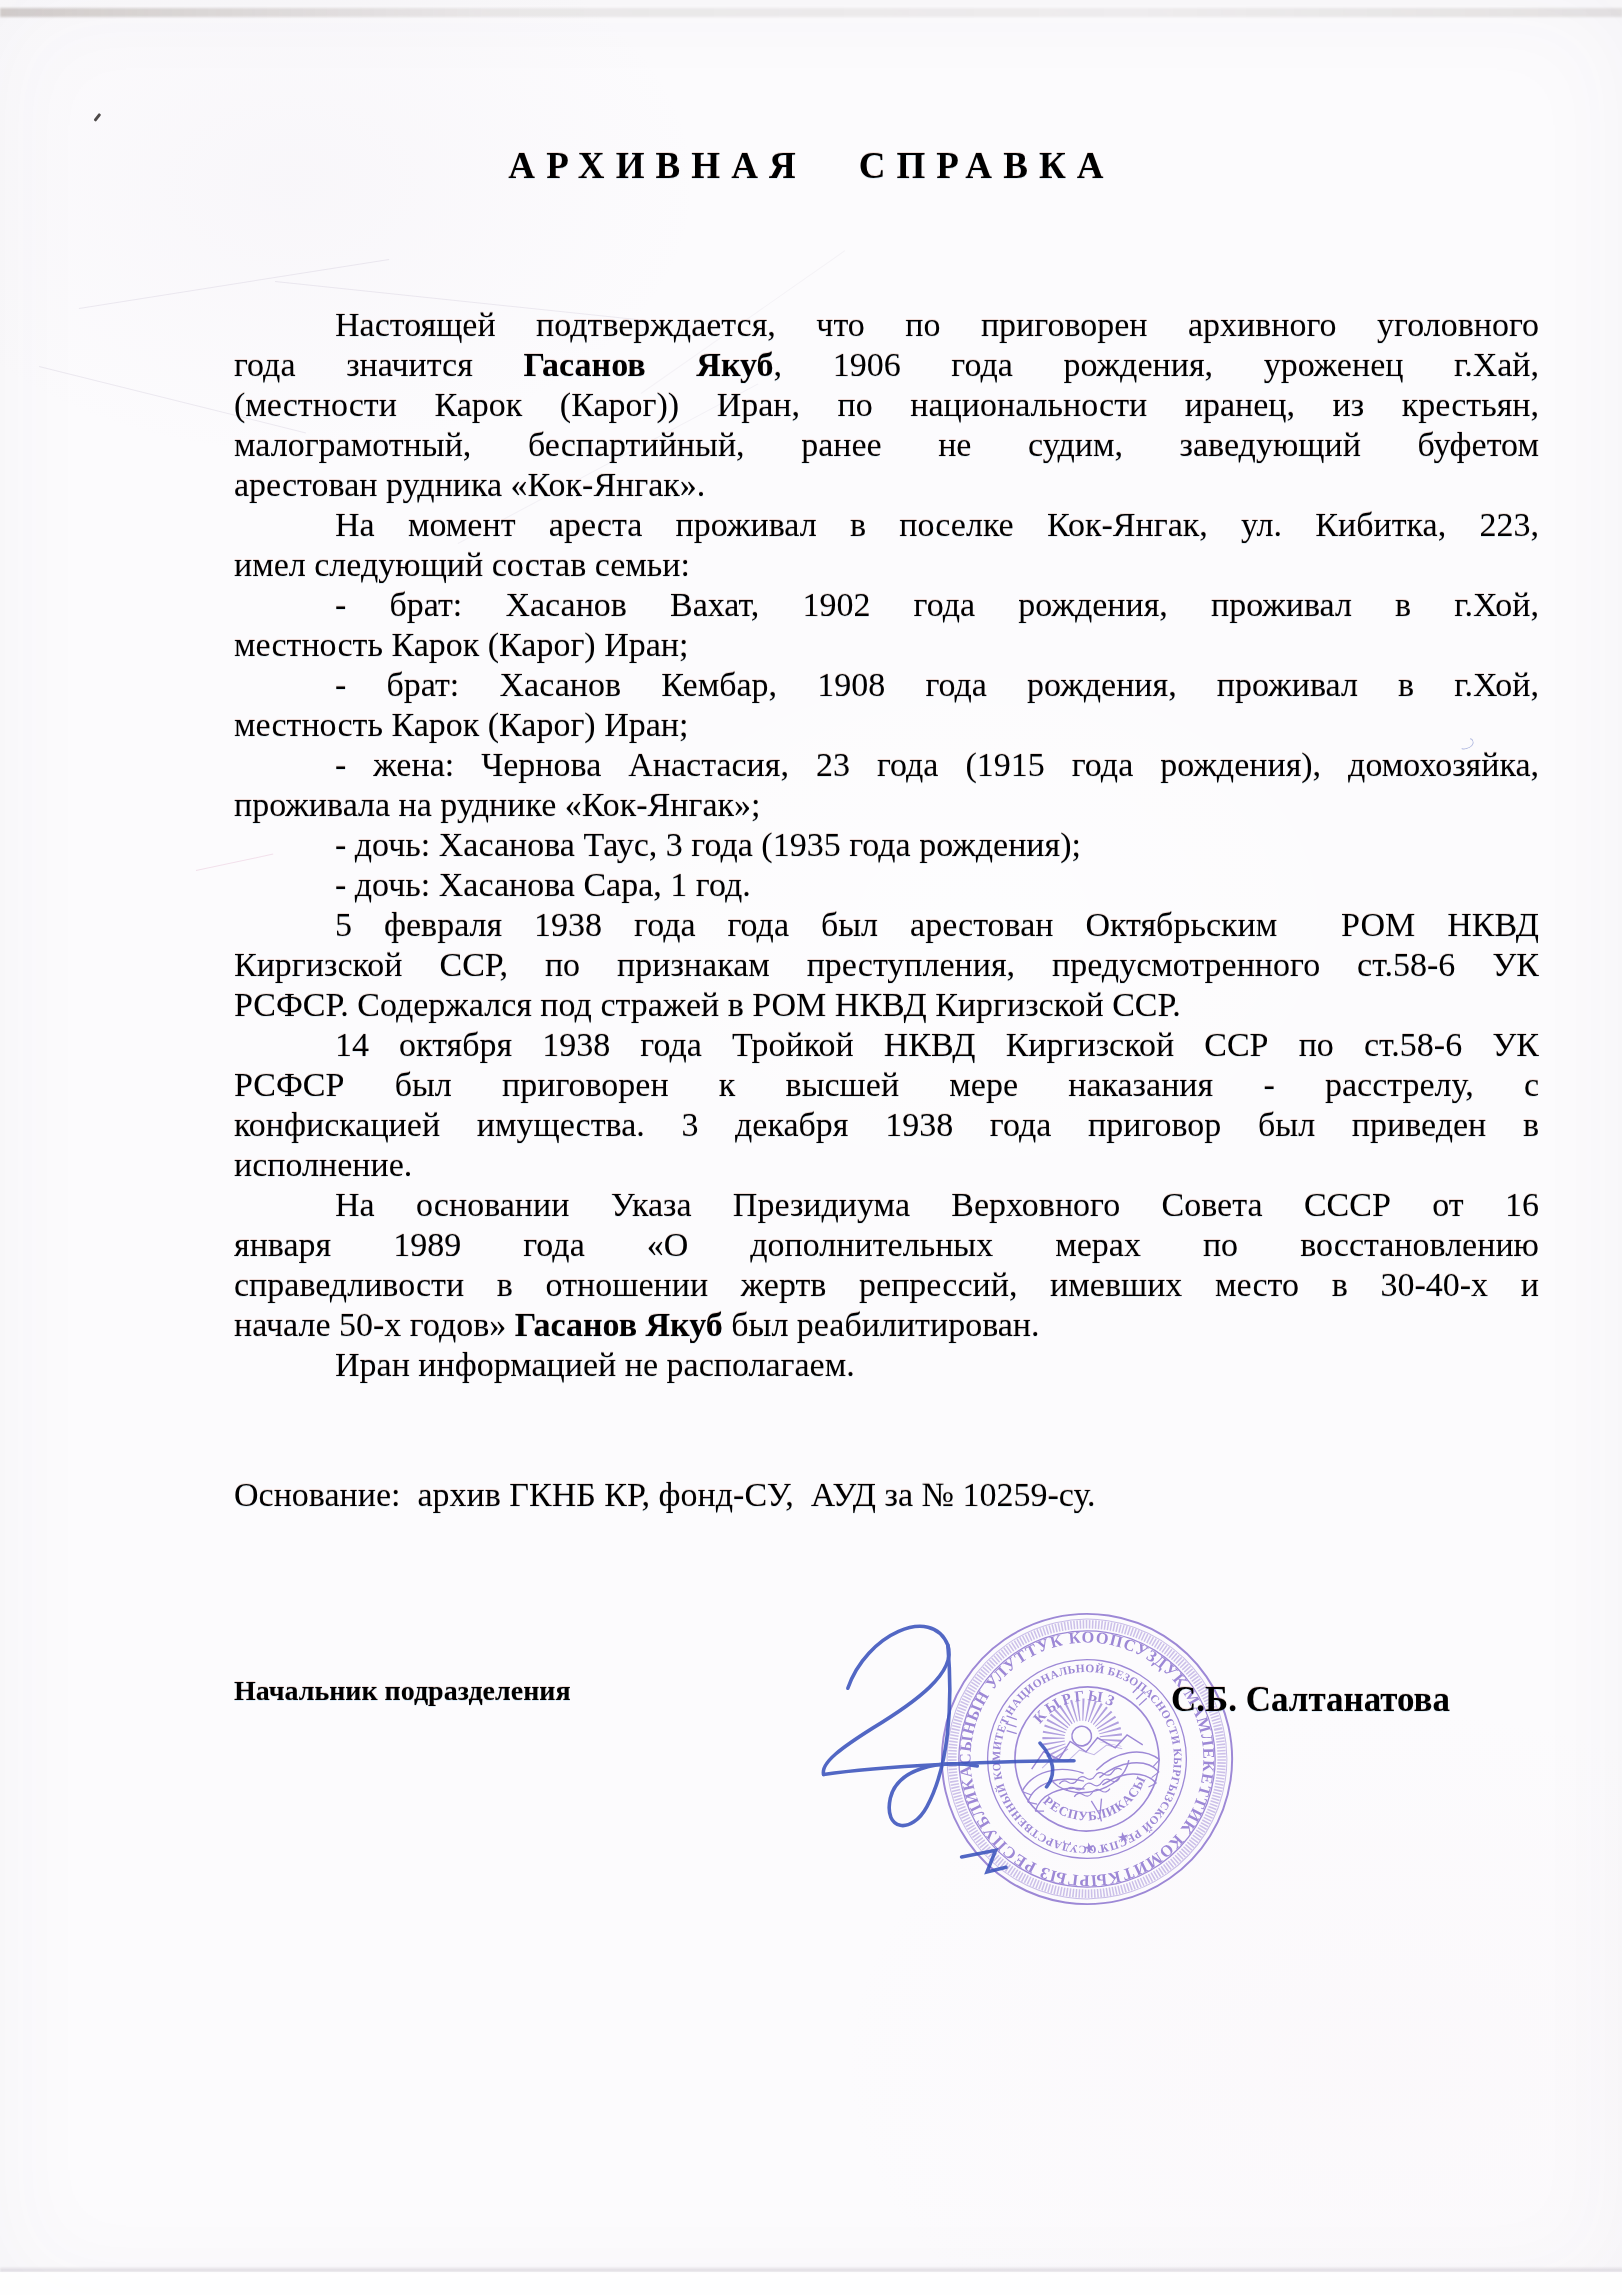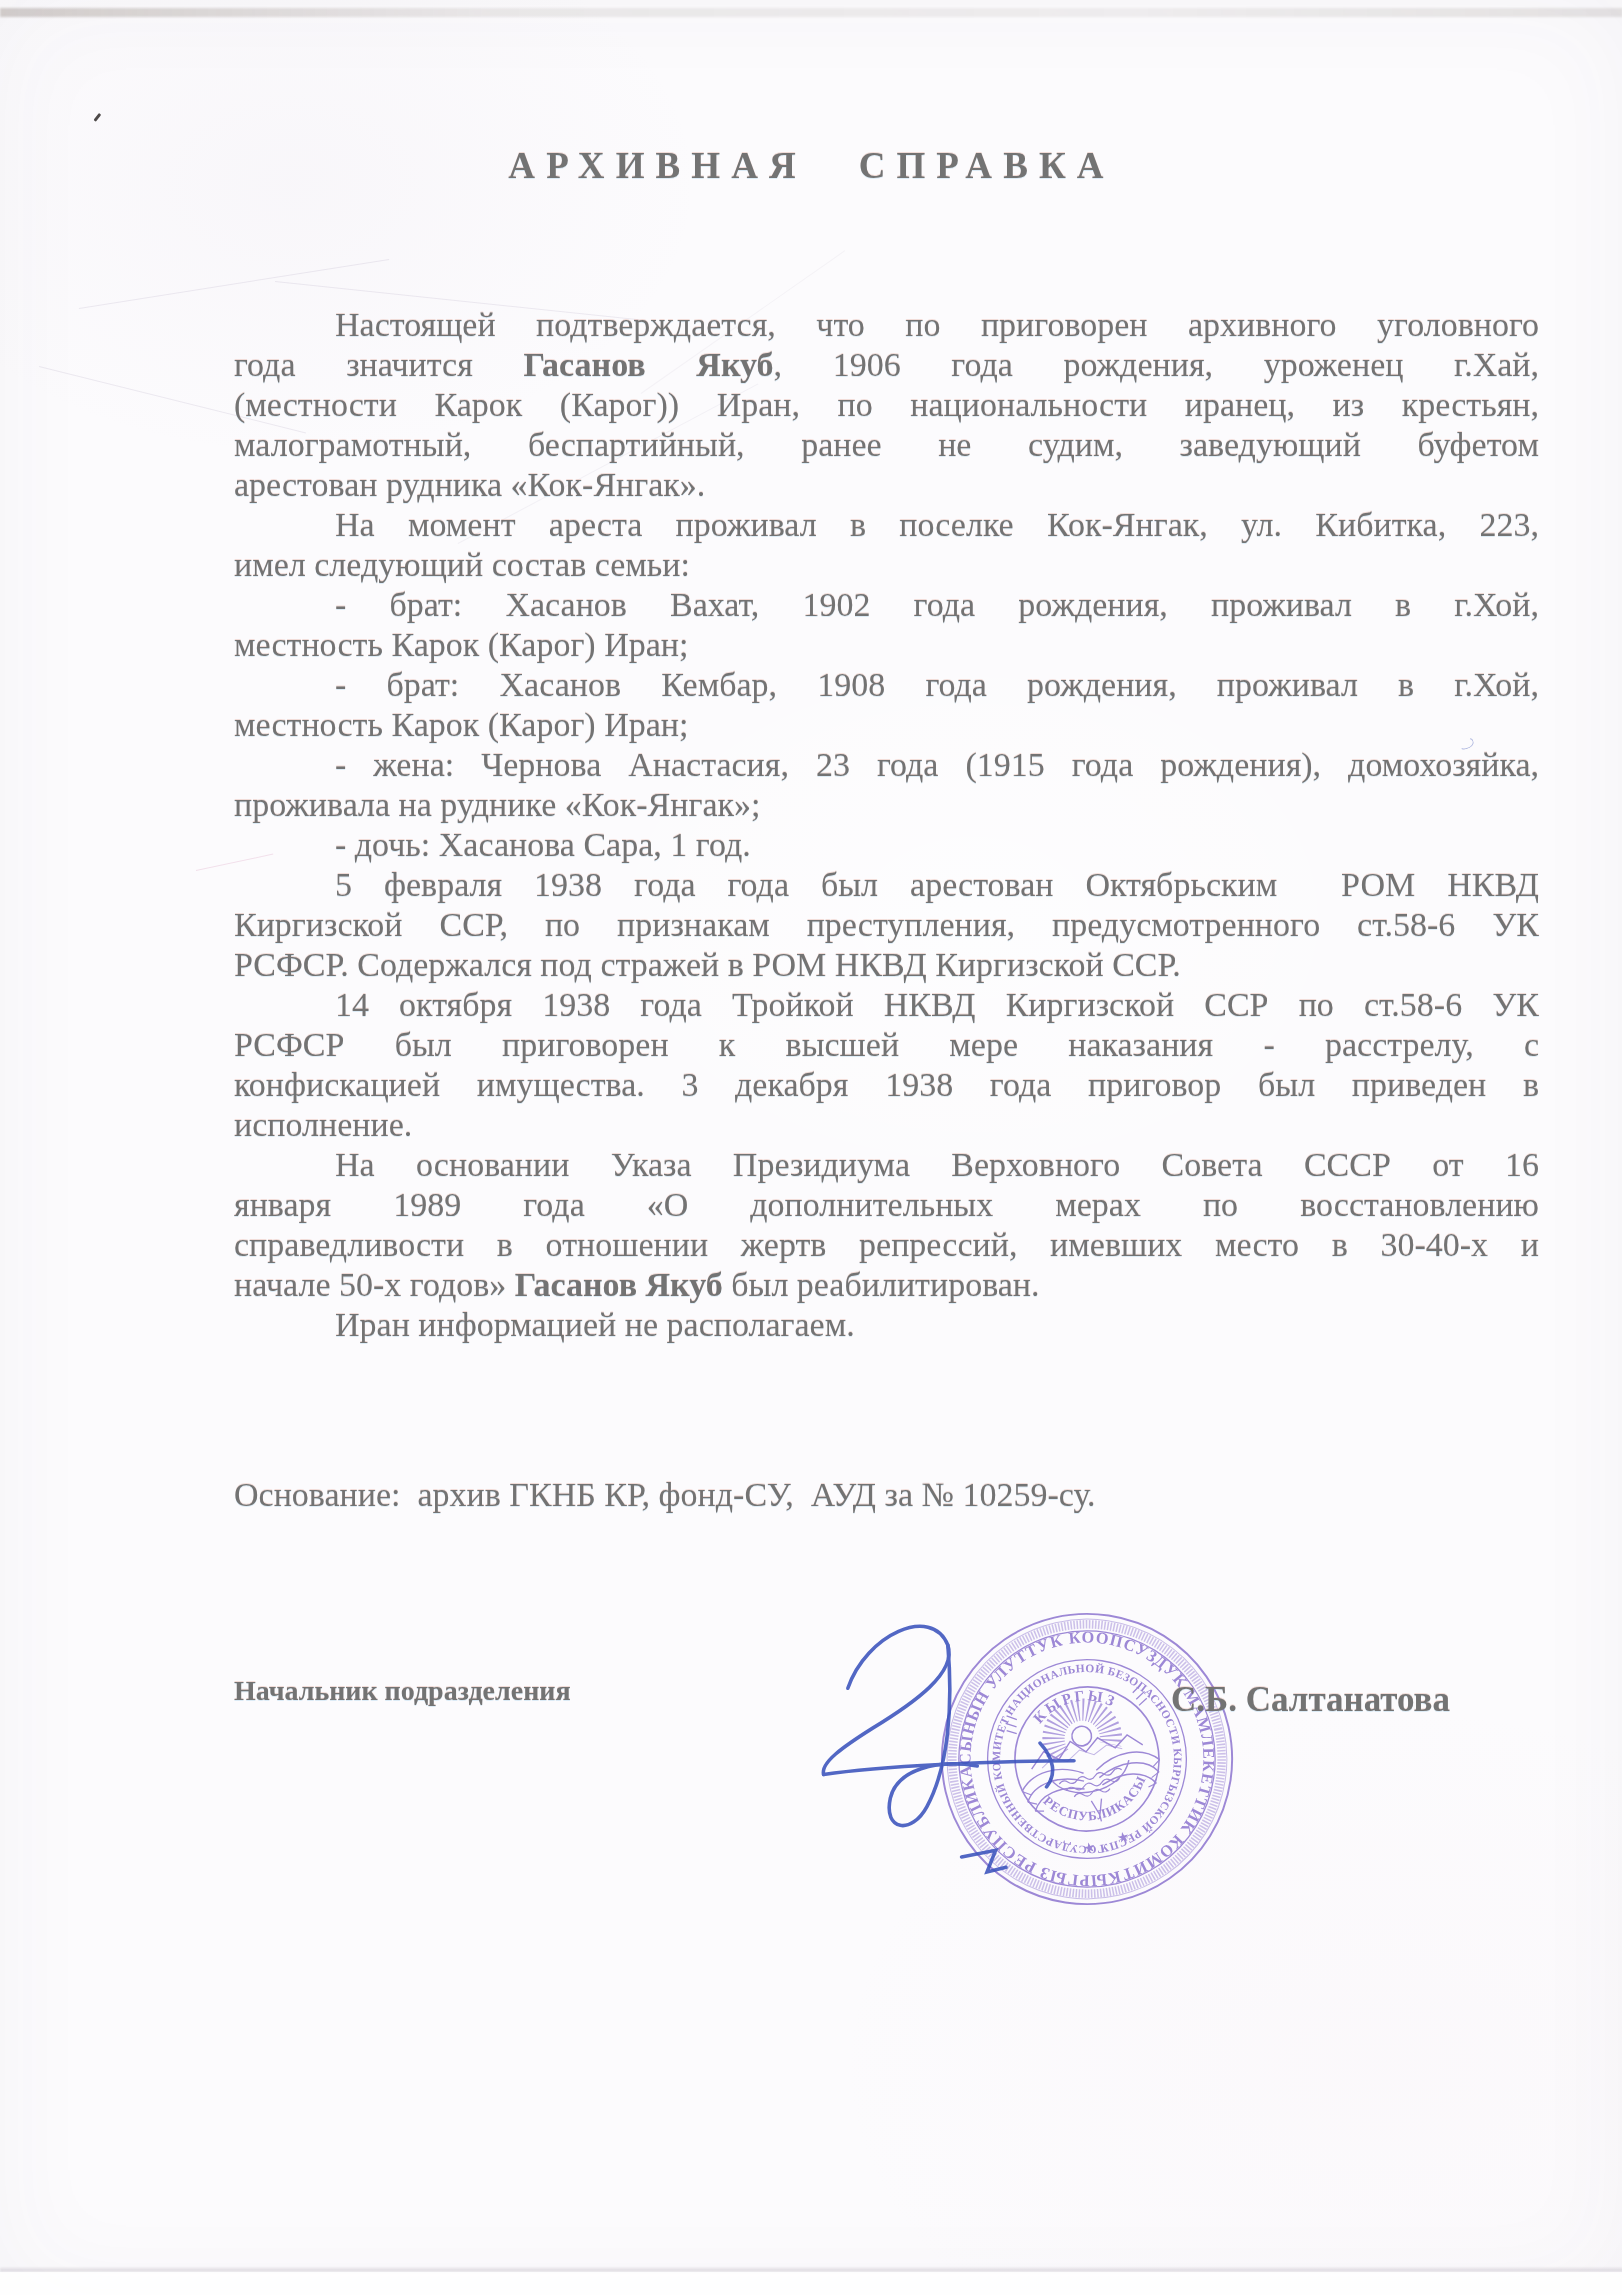"АРХИВНАЯ СПРАВКА" .txt { color: #737373 -> #000000 }
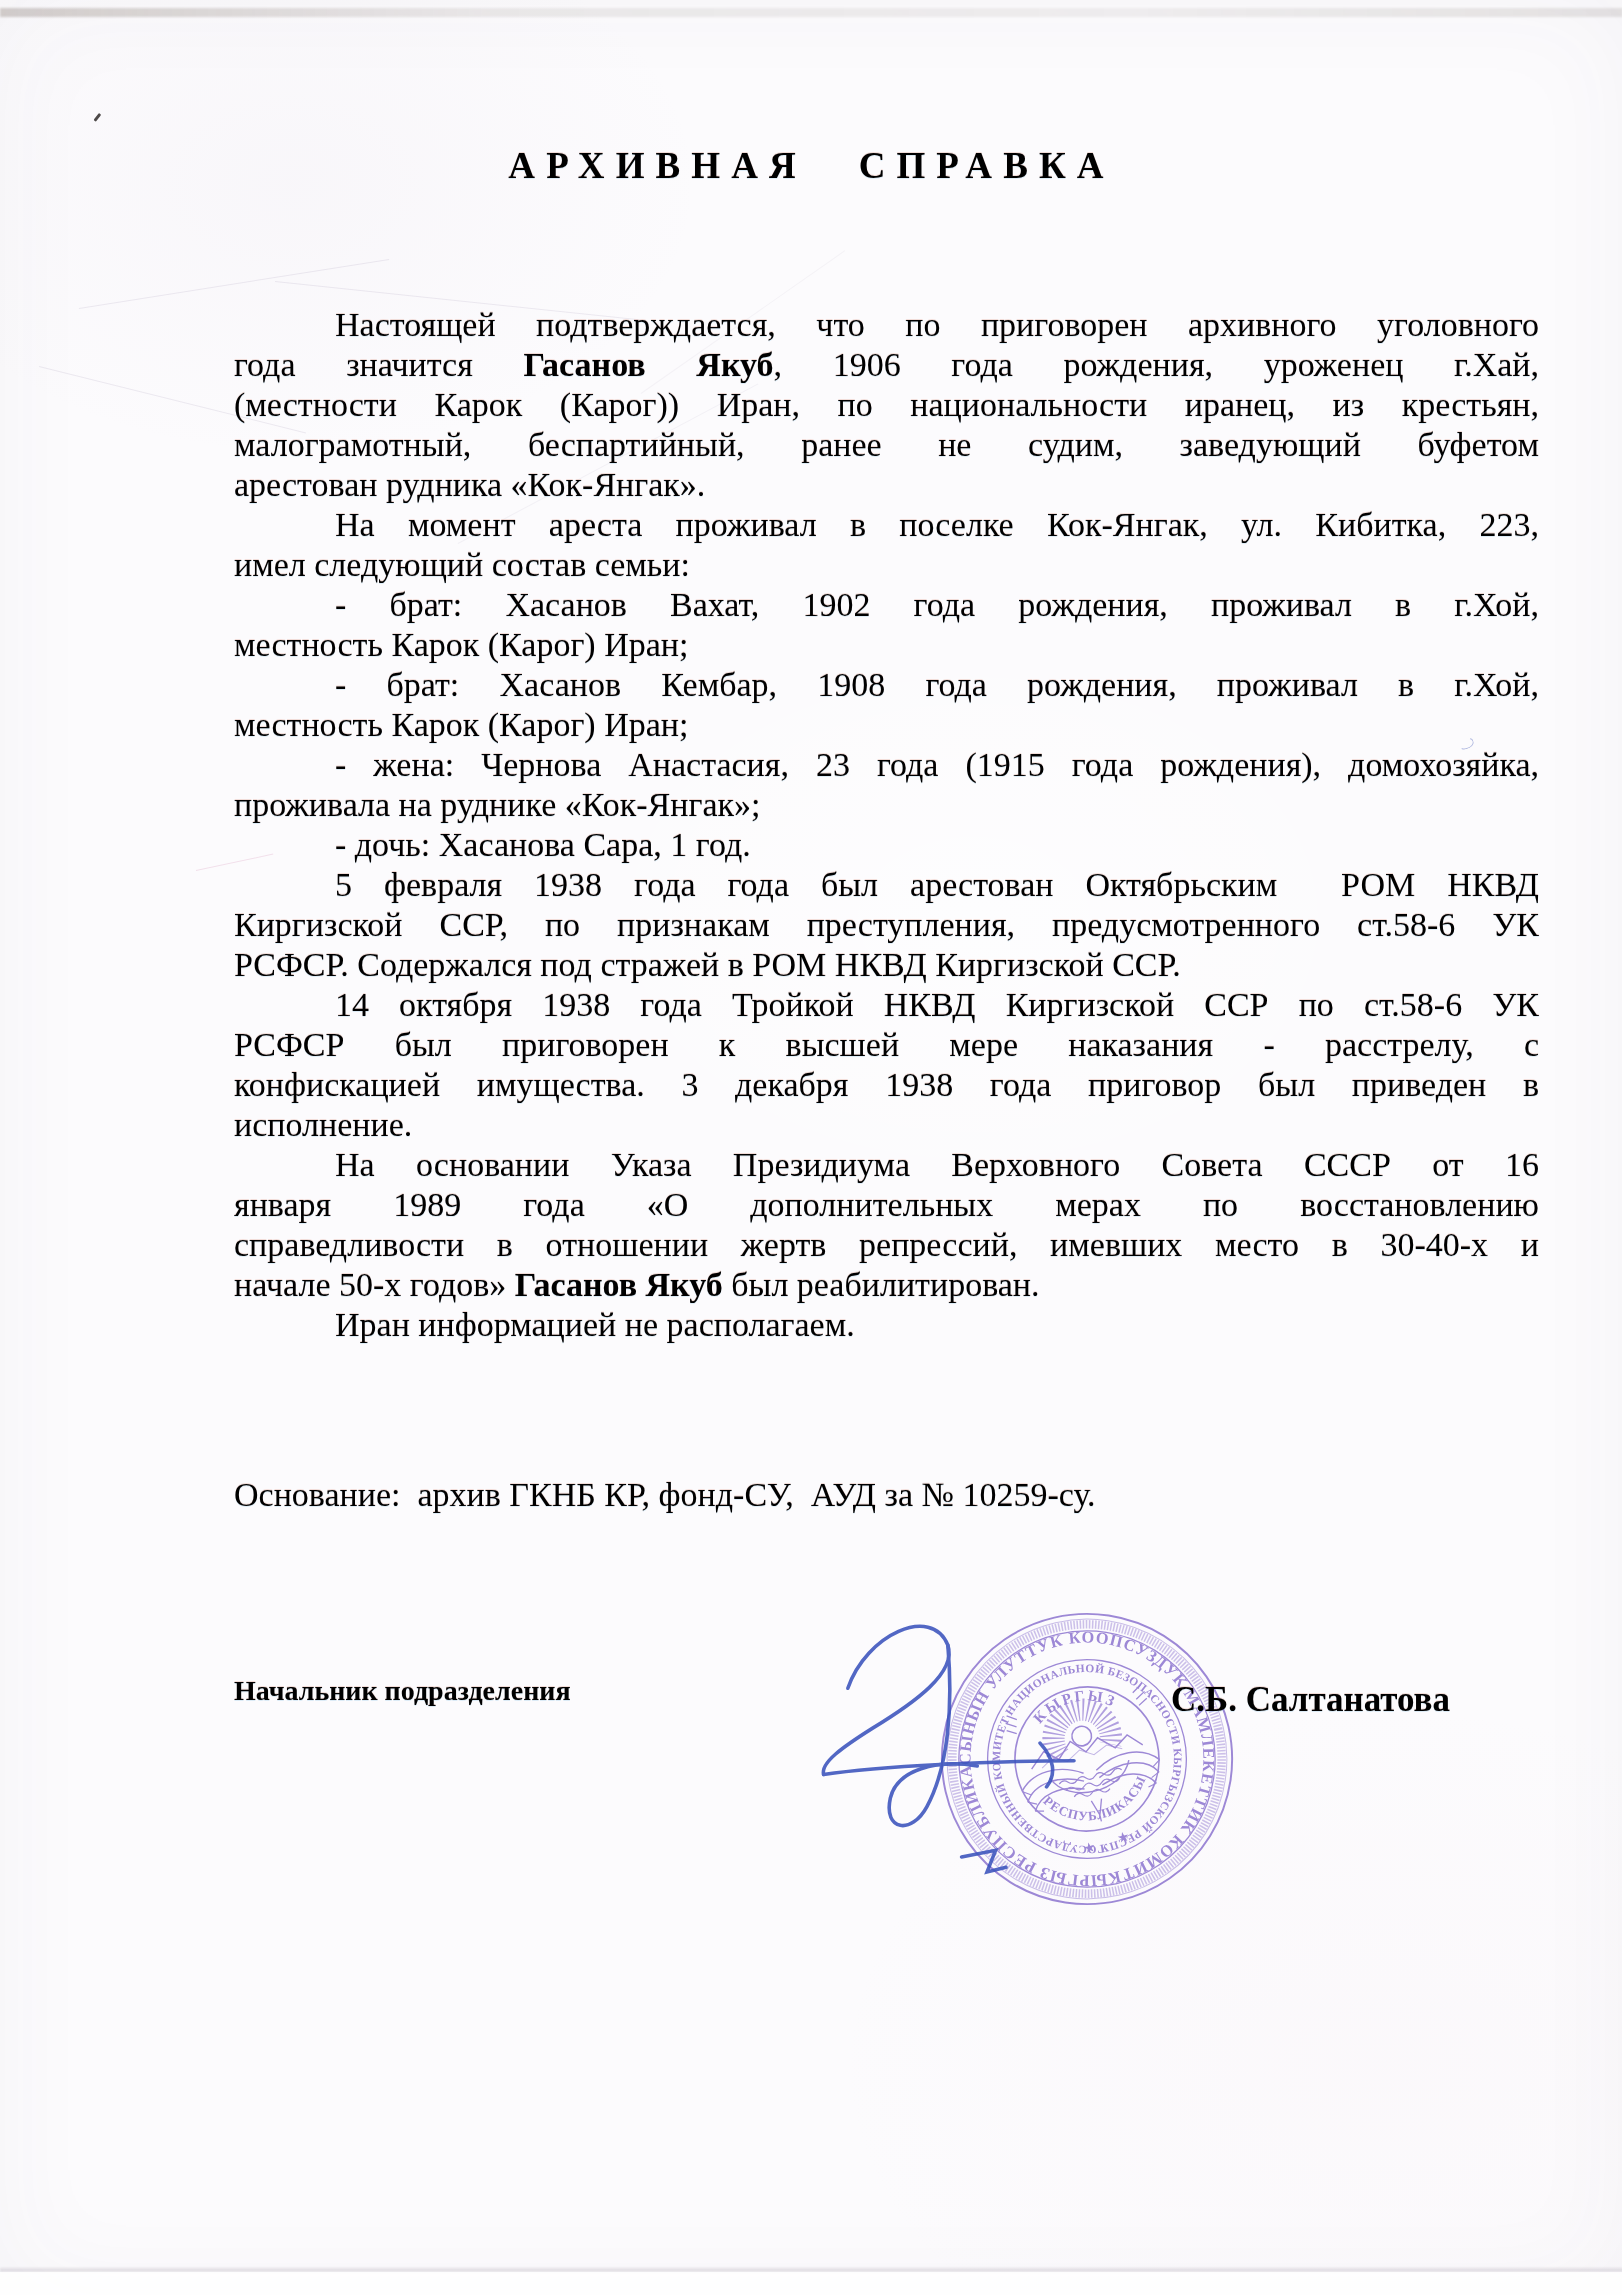"- дочь: Хасанова Таус, 3" div.line { html: none -> <div><span>- дочь: Хасанова Таус, 3 года (1935 года рождения);</span></div> }
